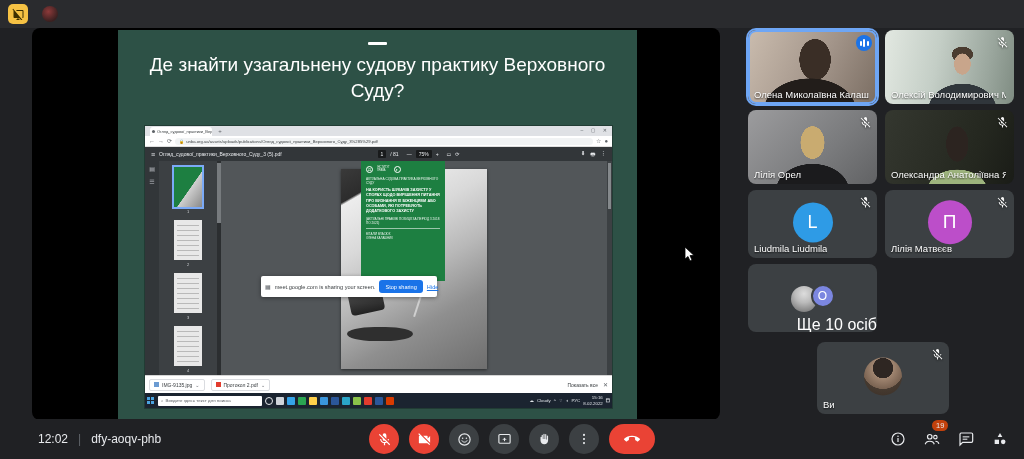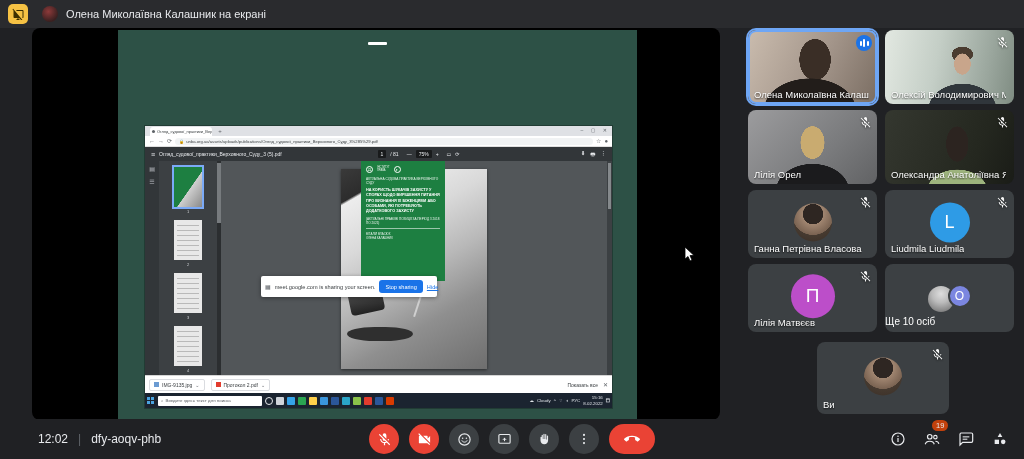"Олена Миколаївна Калашник на екрані" span { html: <span>Олена Миколаївна Калашник на екрані</span> -> none }
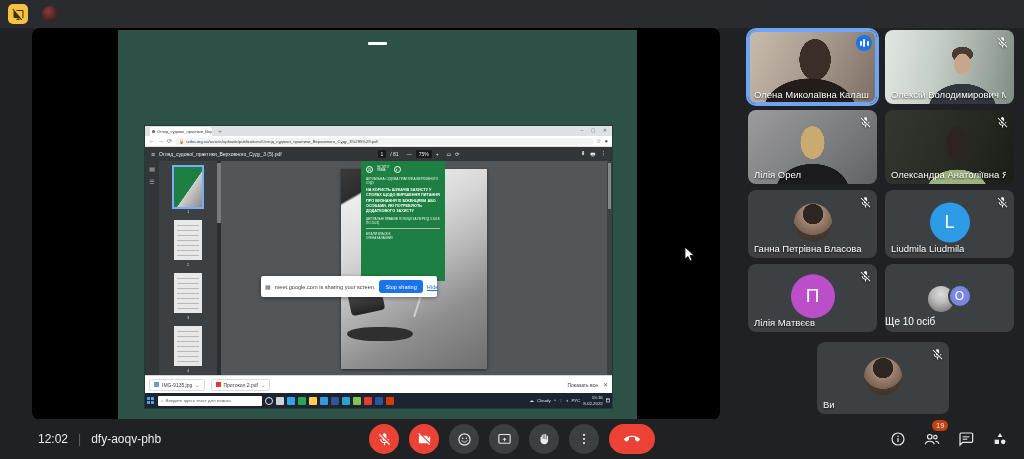"Де знайти узагальнену судову практику" div { html: none -> <div>Де знайти узагальнену судову практику Верховного Суду?</div> }
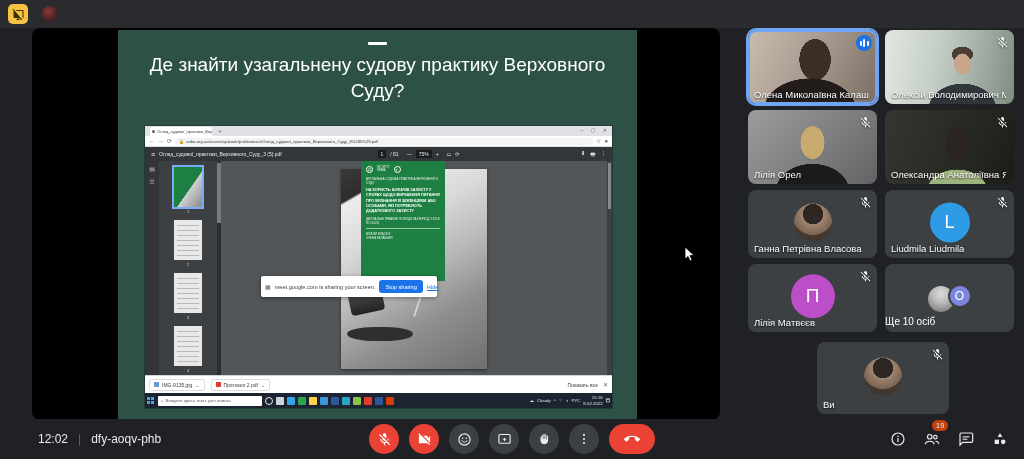"Ганна Петрівна Власова" div.tile { html: <div> <div></div> <div>Ганна Петрівна Власова</div> <div><svg> <path></path> </svg></div> </div> -> none }
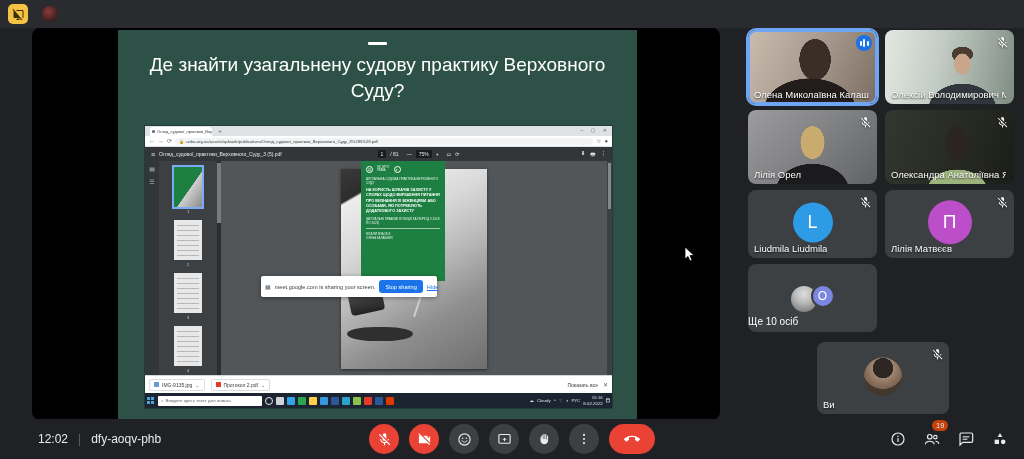"Ще 10 осіб" #overflow-label { font-size: 10px -> 16px; text-align: left -> right }
